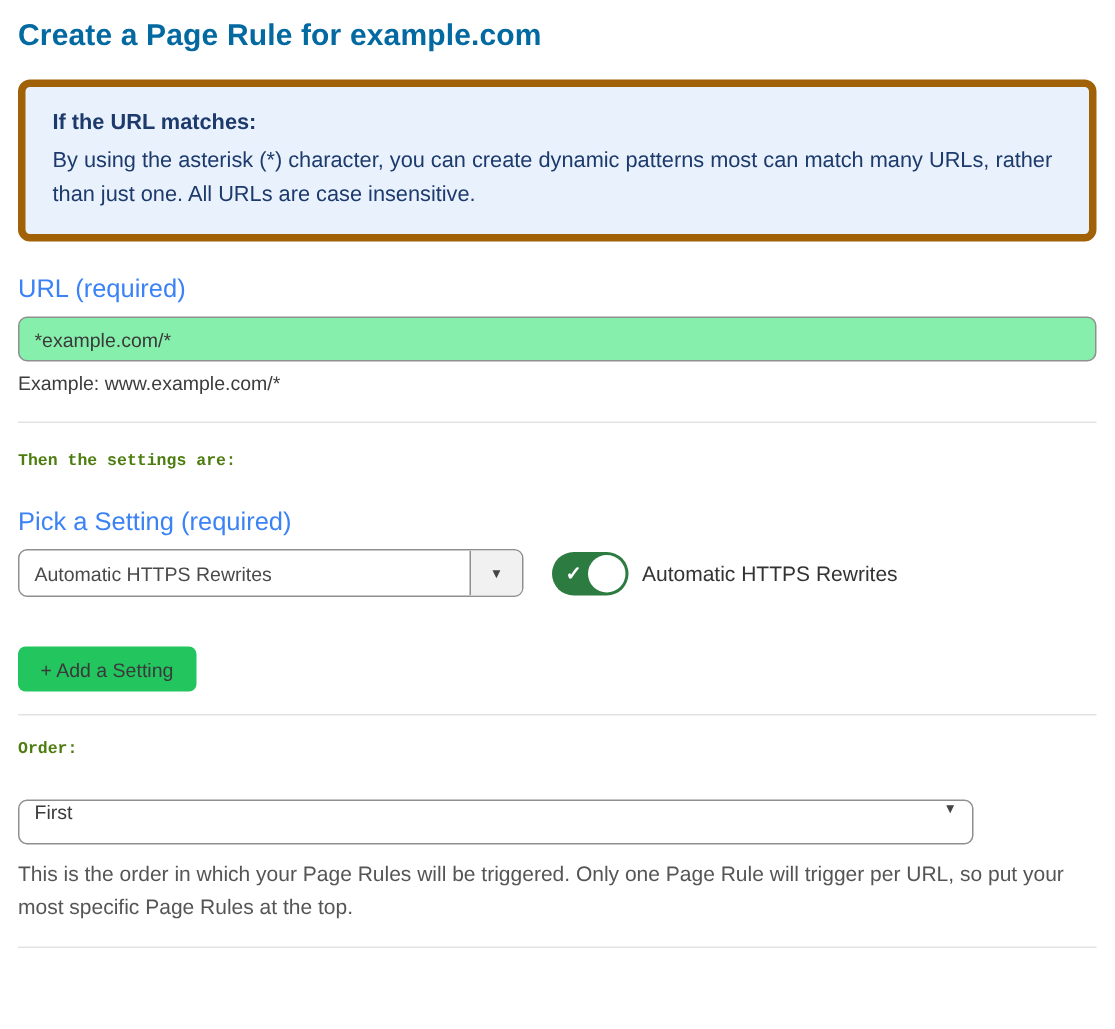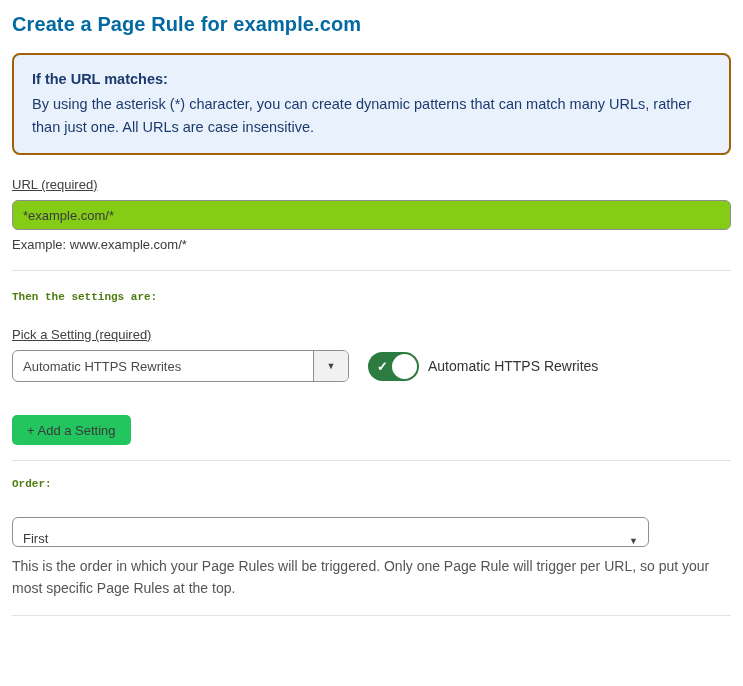"If the URL matches:" .info-box { border: 2px solid #a16207 -> 5px solid #a16207 }
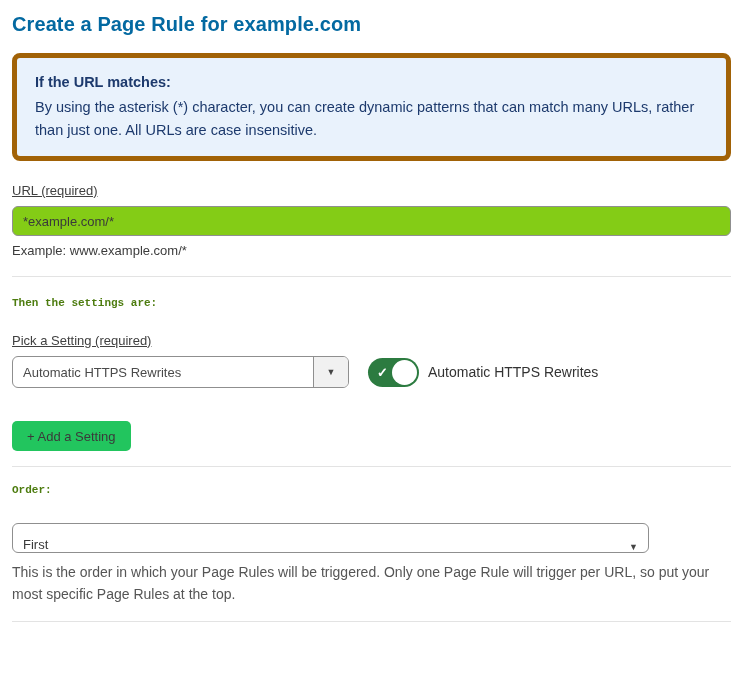"By using the asterisk (*)" div.info-body { text: that -> most }
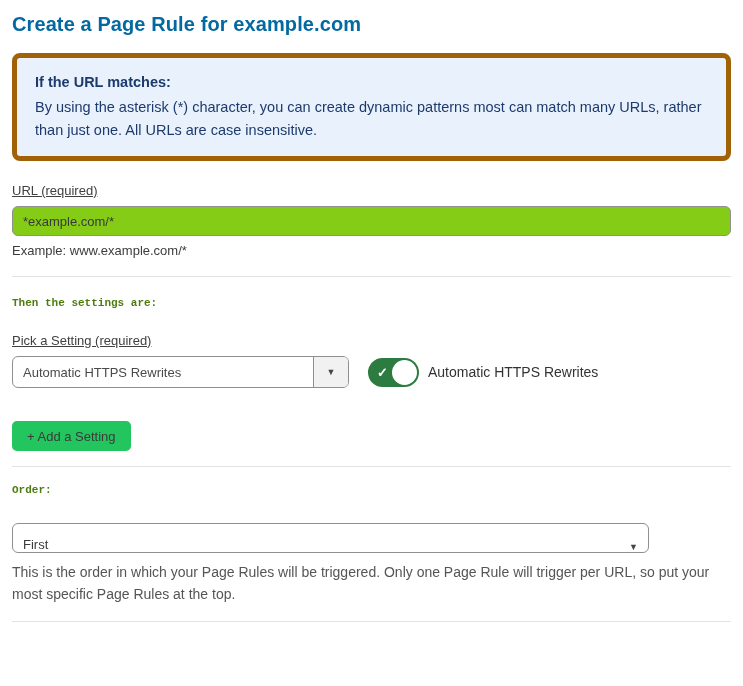"URL (required)" .field-label { color: #404040 -> #3b82f6; font-size: 13px -> 17px; text-decoration: underline -> none }
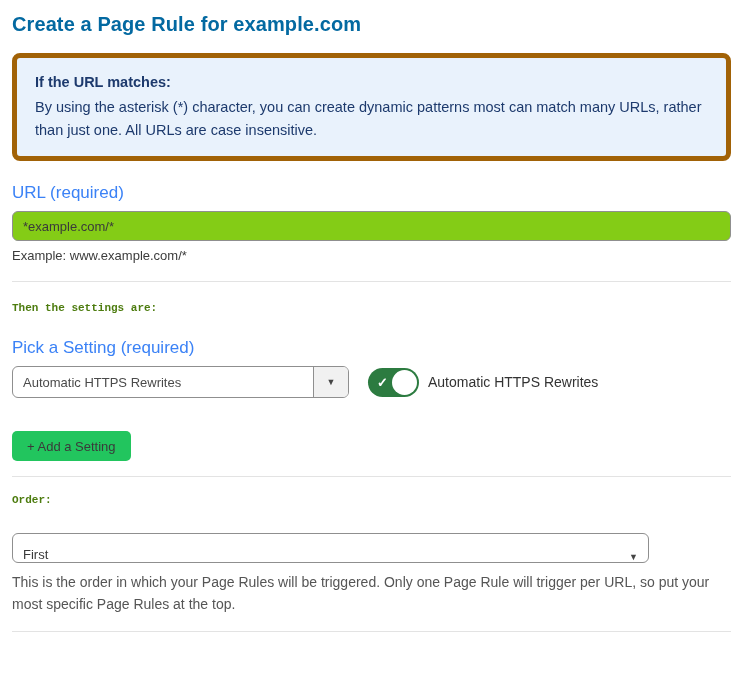"*example.com/*" .text-input { background: #84cc16 -> #86efac }
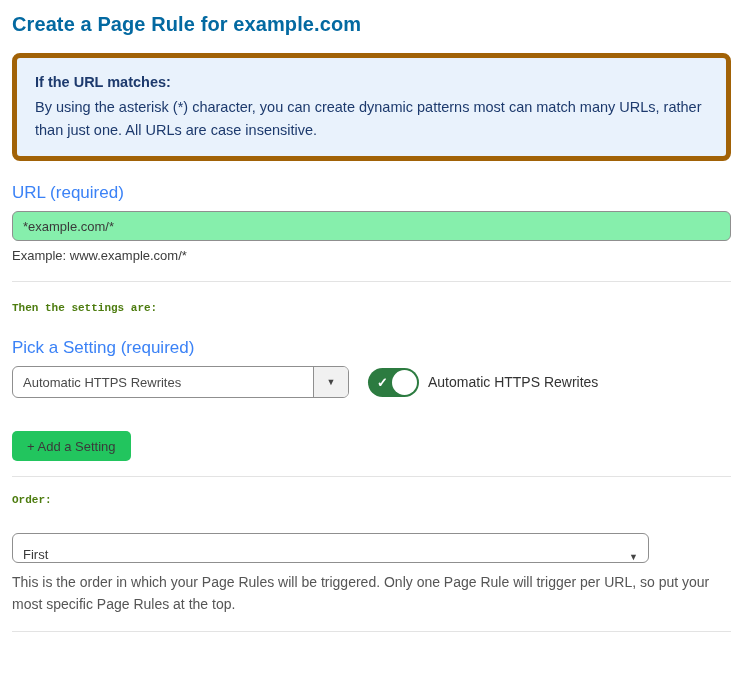"First" .full-select { align-items: flex-end -> flex-start }
